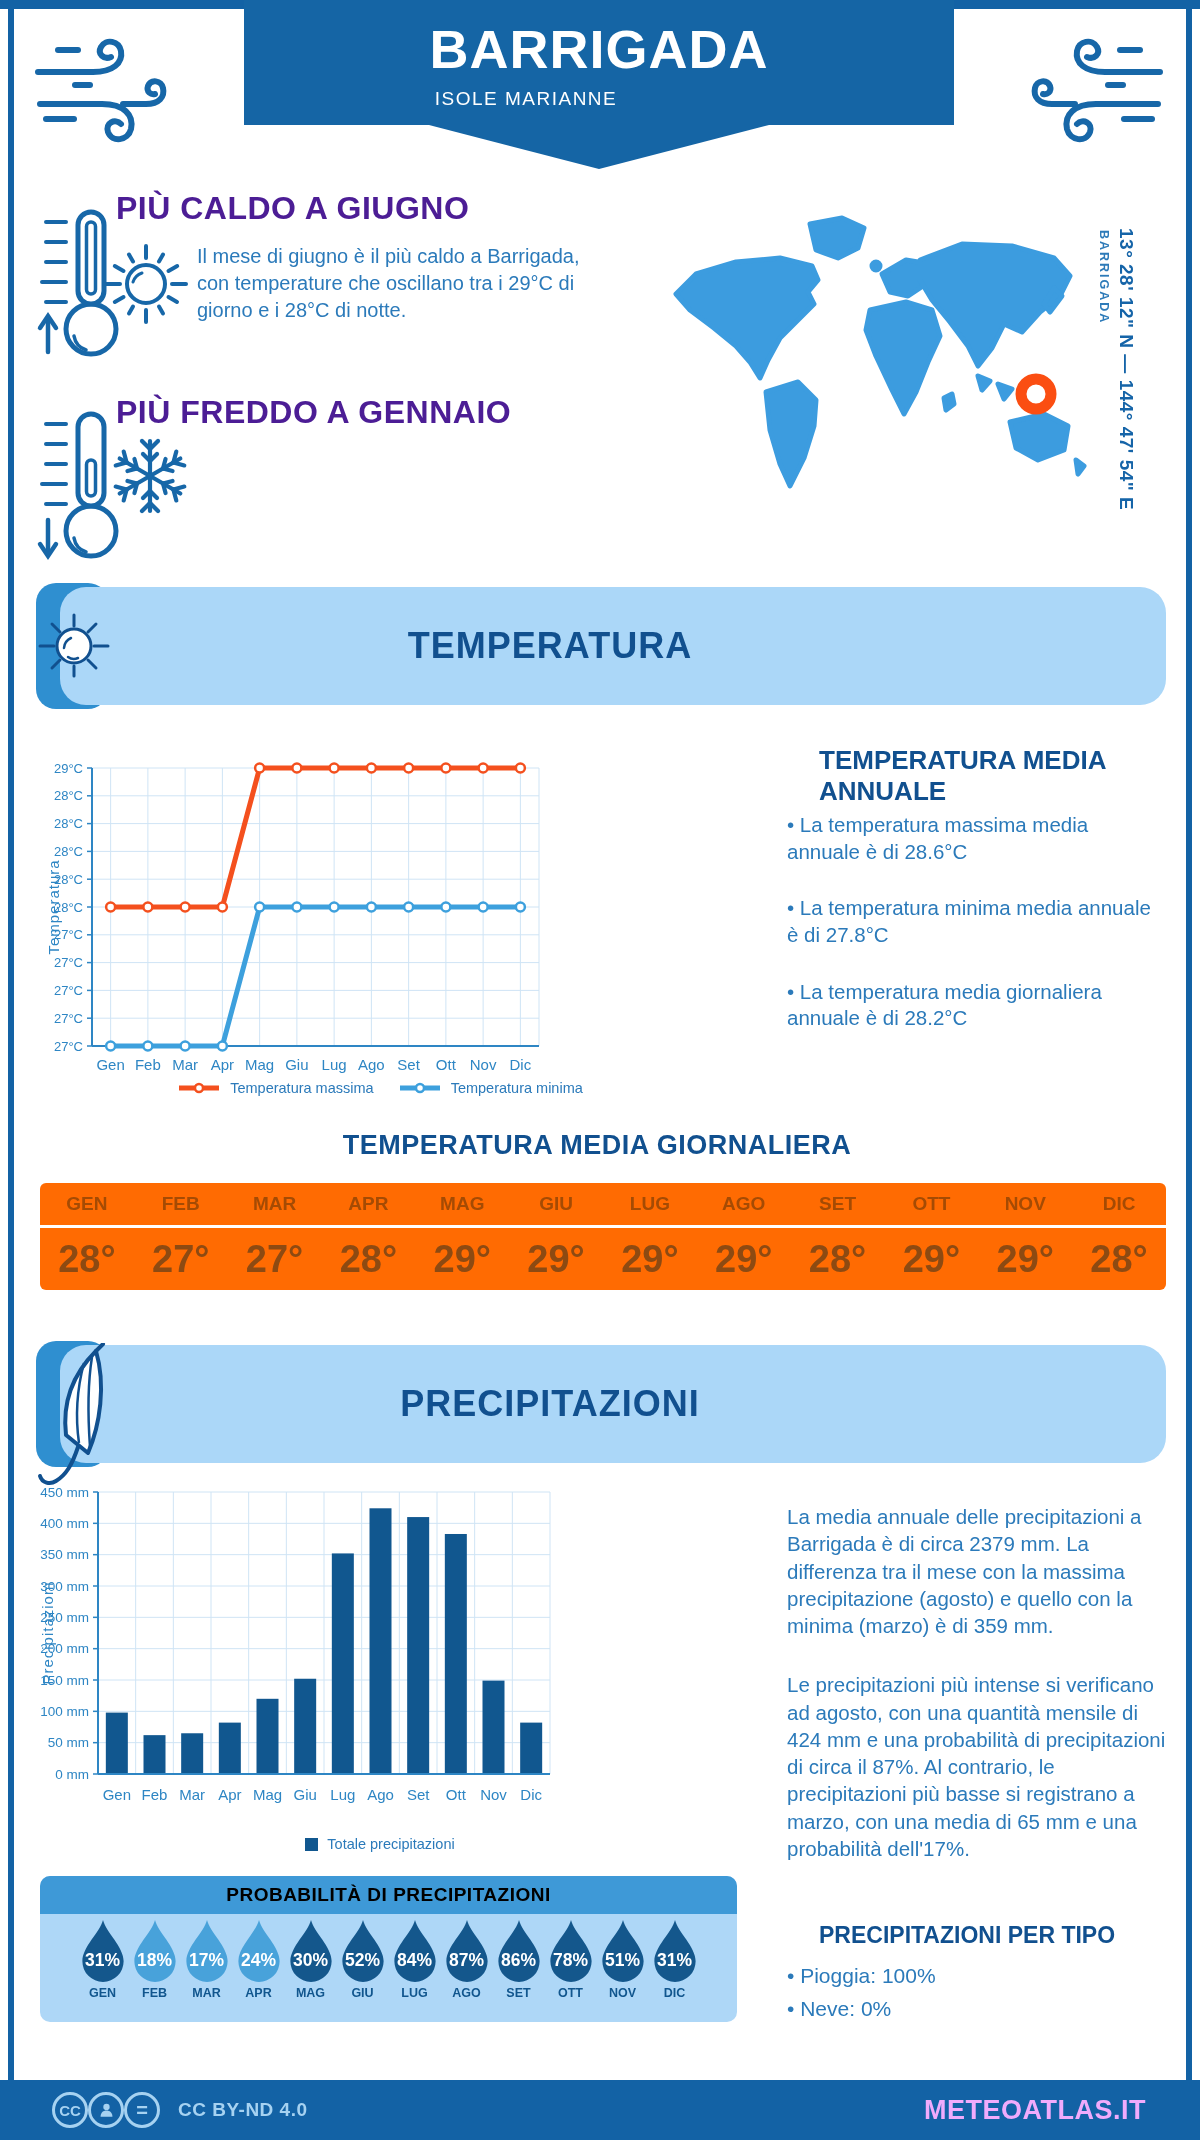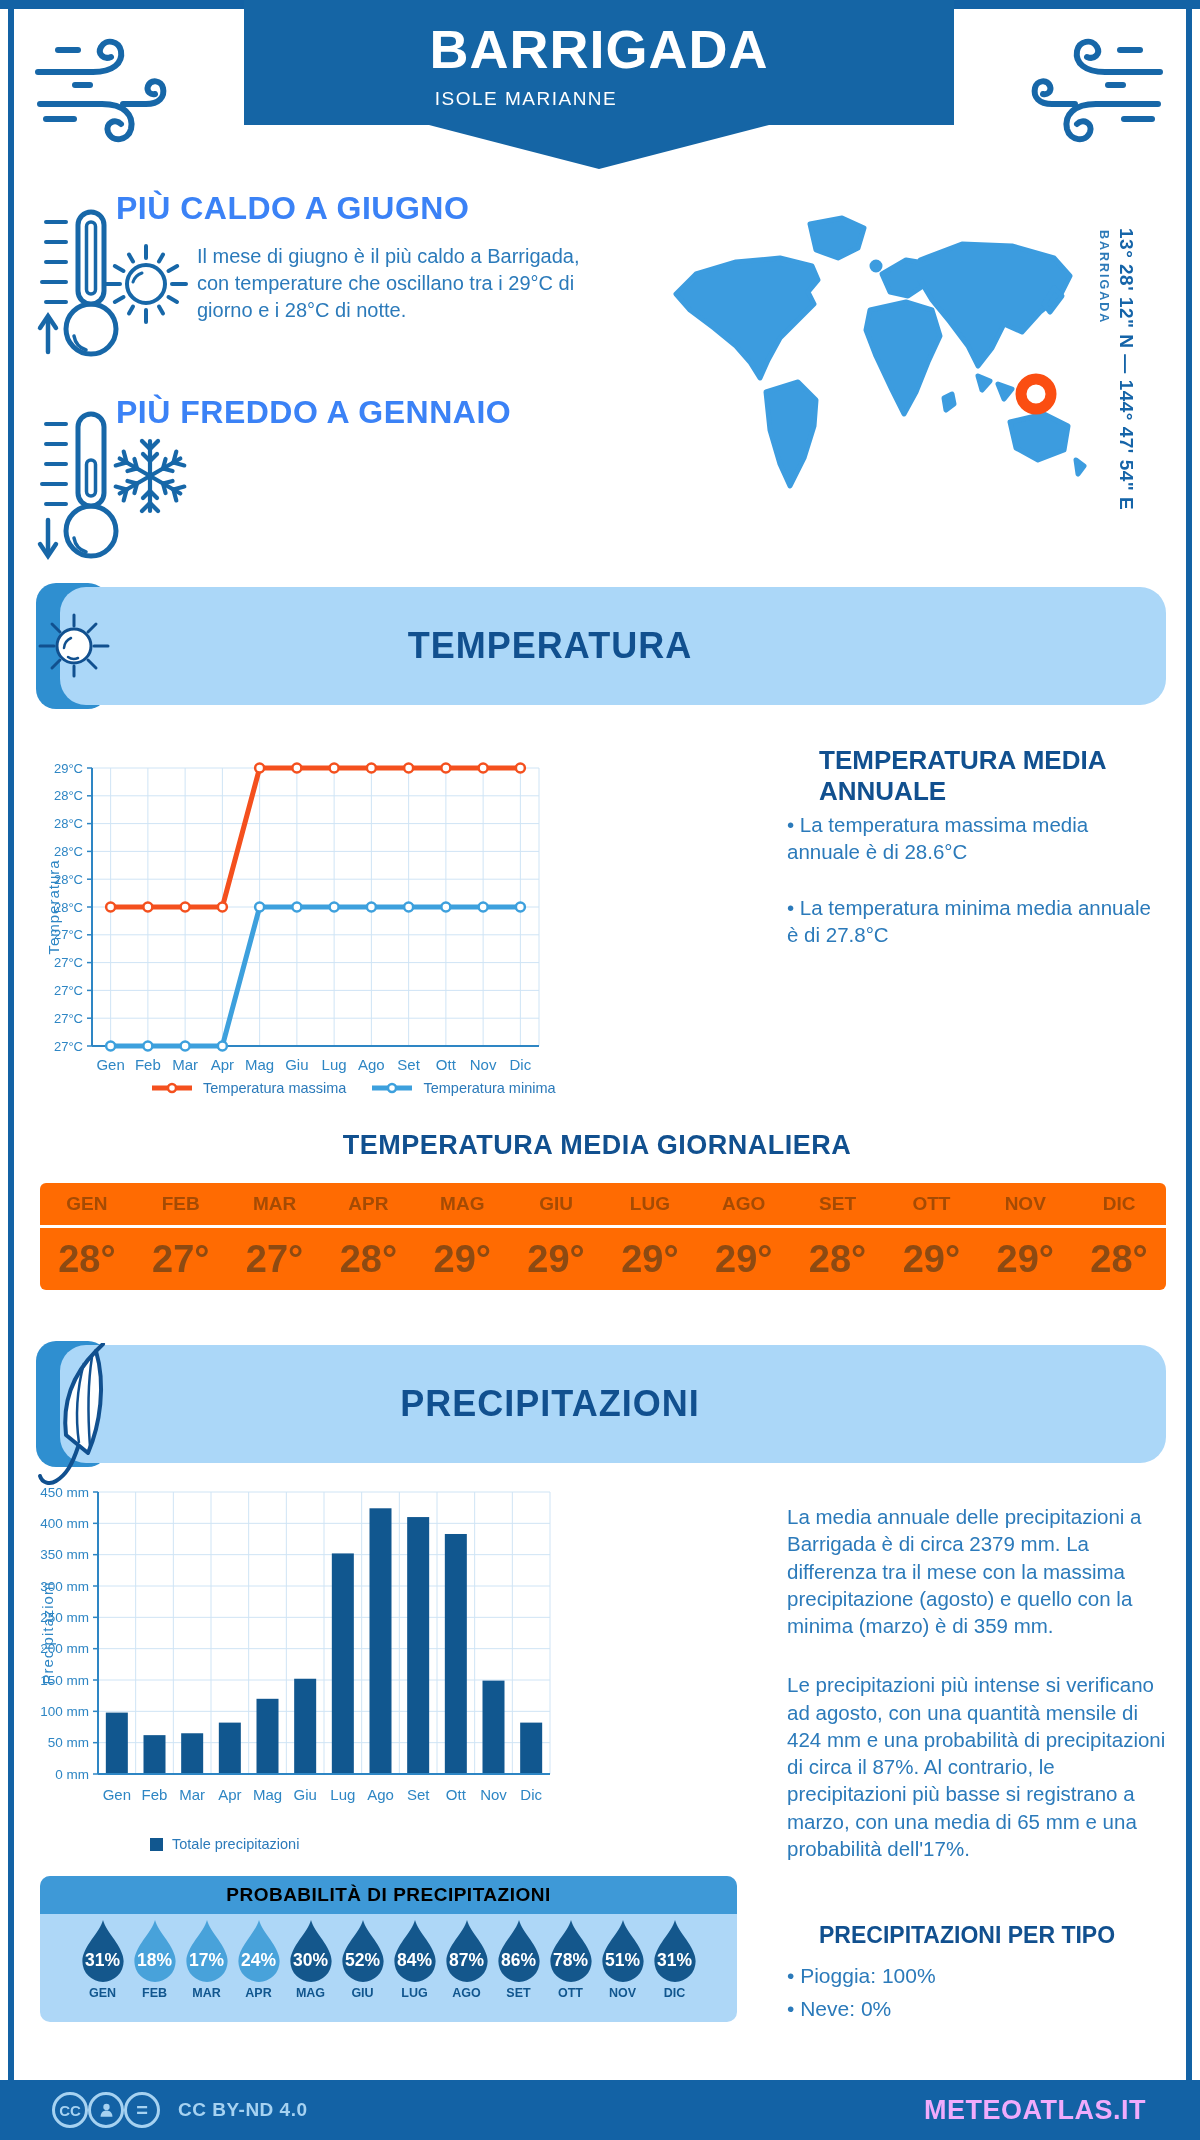"PIÙ CALDO A GIUGNO" .hl-title { color: #3b82f6 -> #4c1d95 }
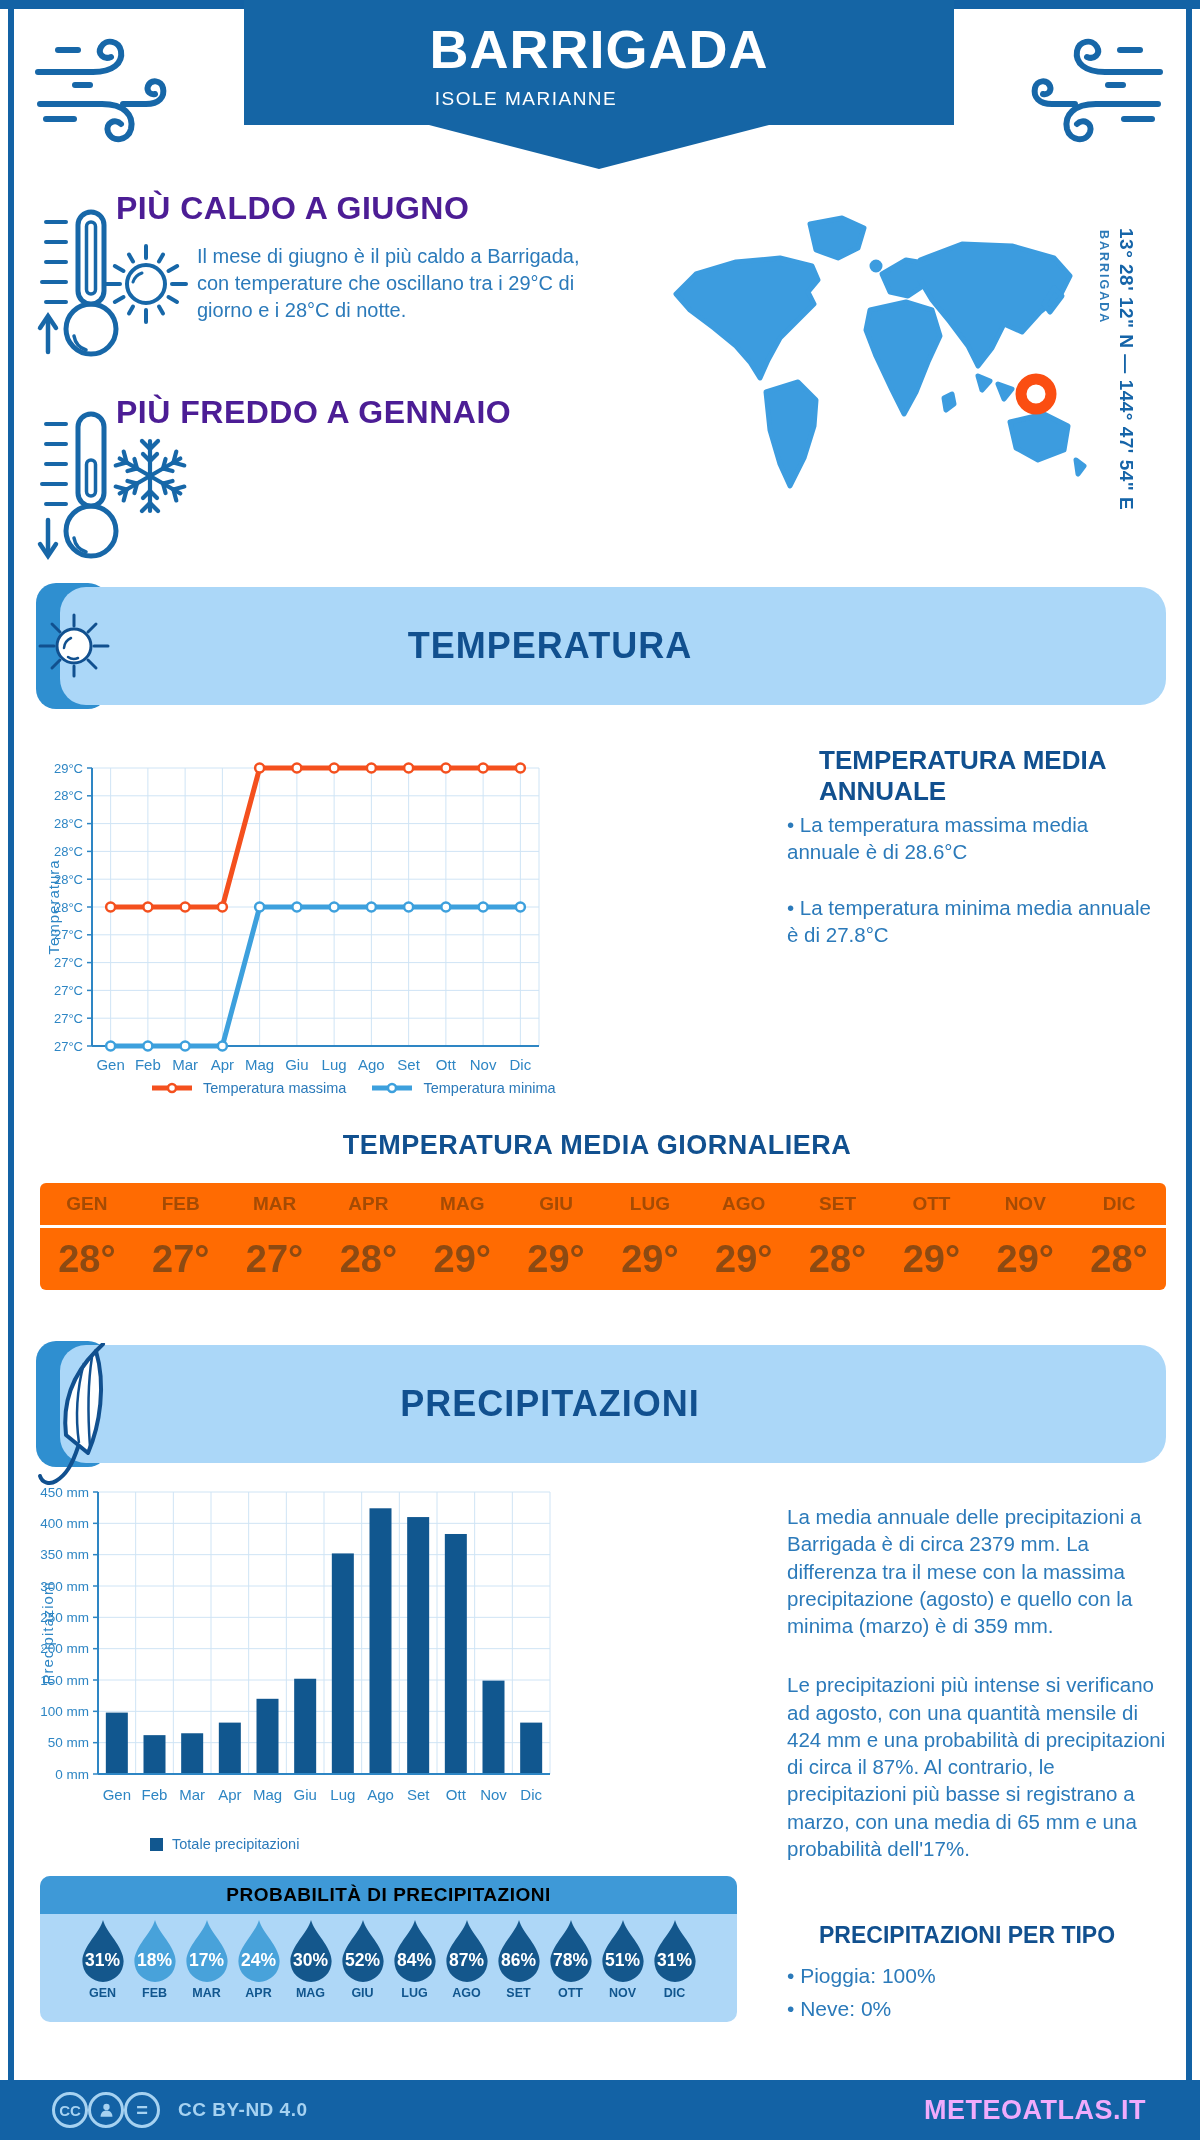"• La temperatura media giornaliera" div { html: none -> <div>• La temperatura media giornaliera annuale è di 28.2°C</div> }
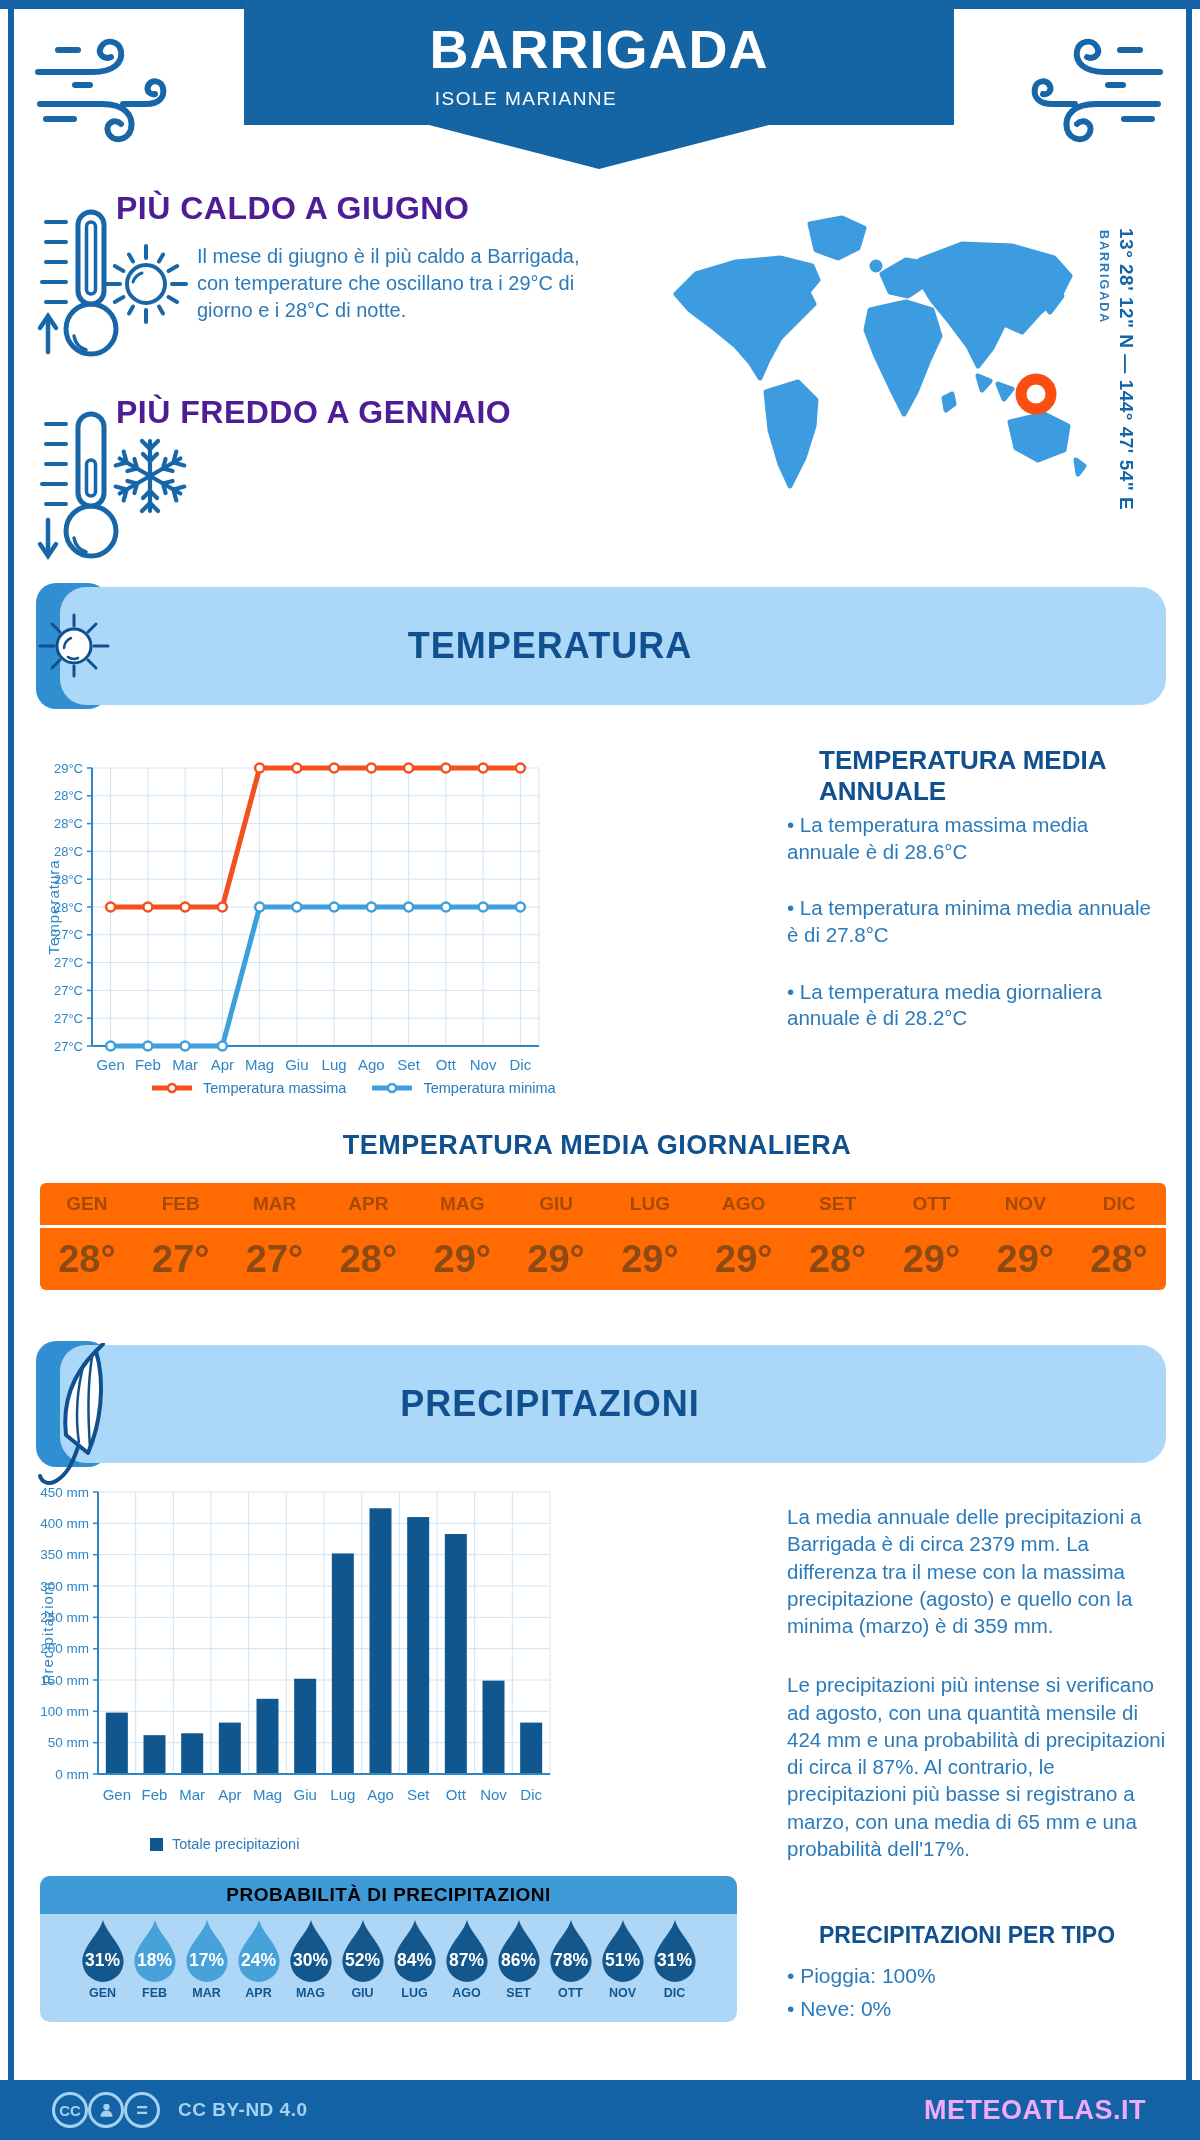"Temperatura massima" .legend-row { justify-content: flex-start -> center }
